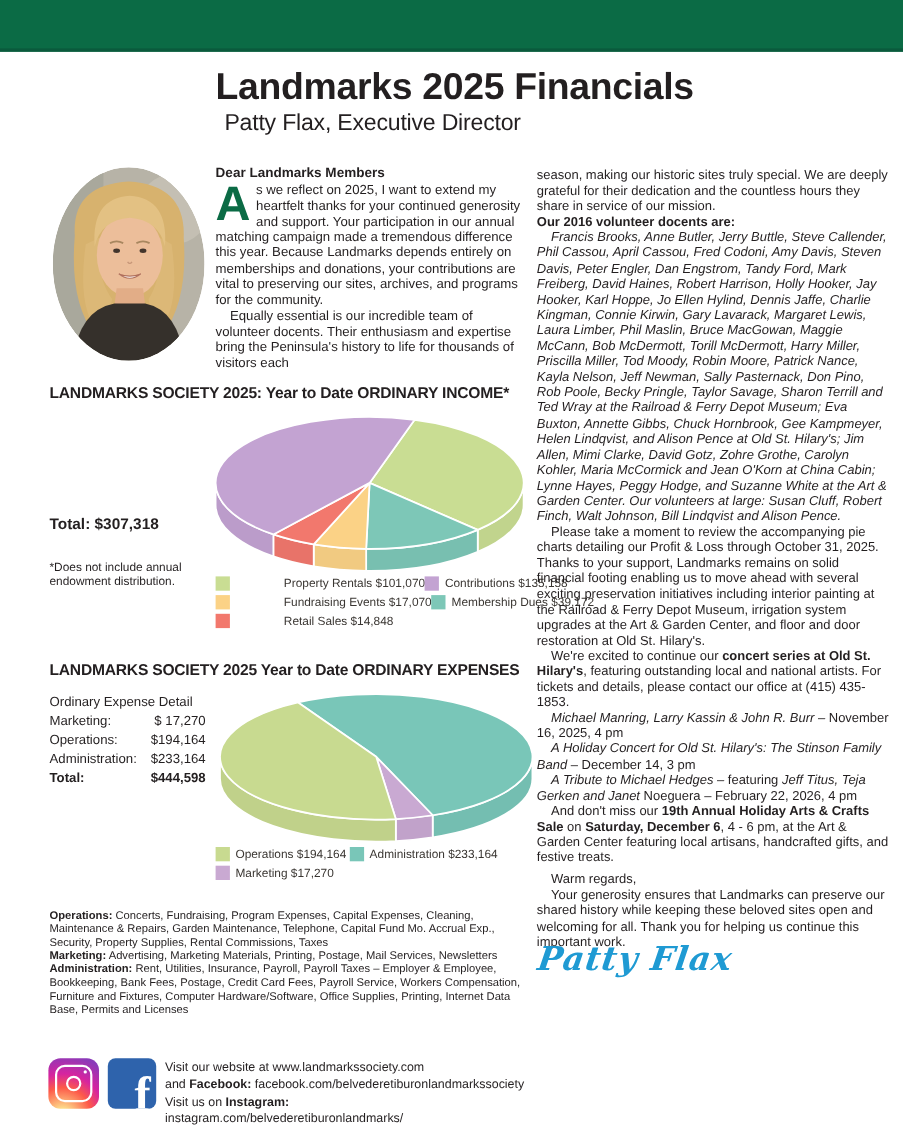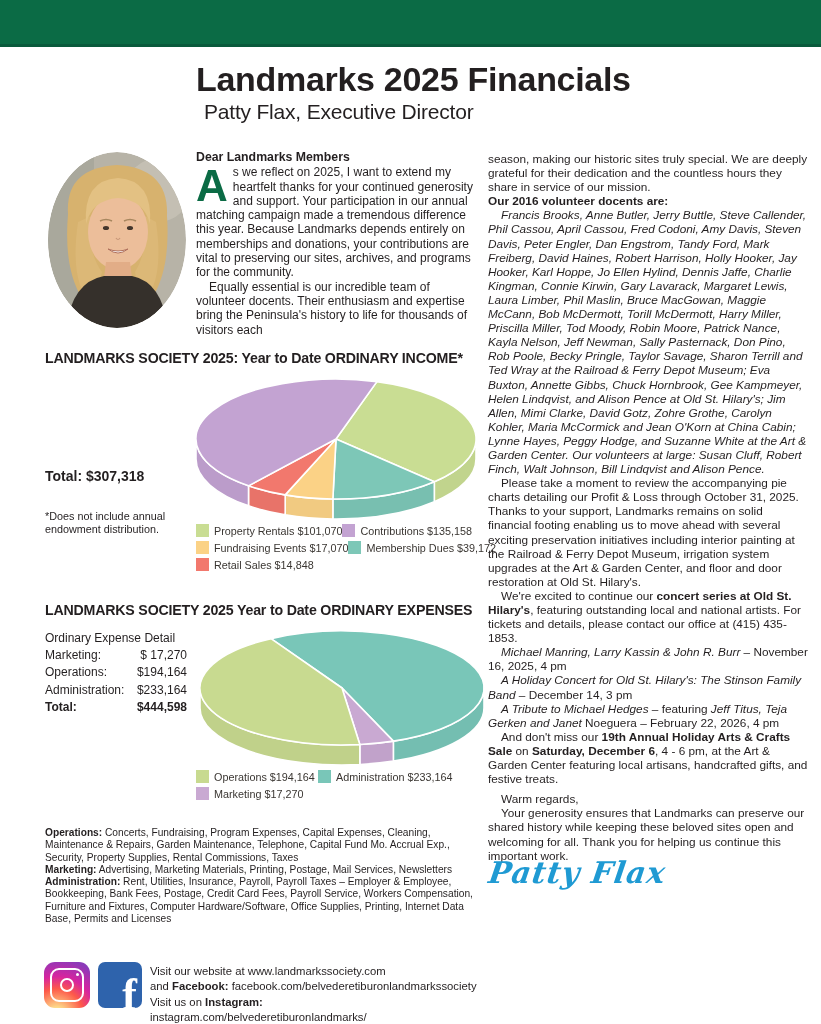"Property Rentals $101,070" #legend-income .legend-item:first-child { gap: none -> 44px }
